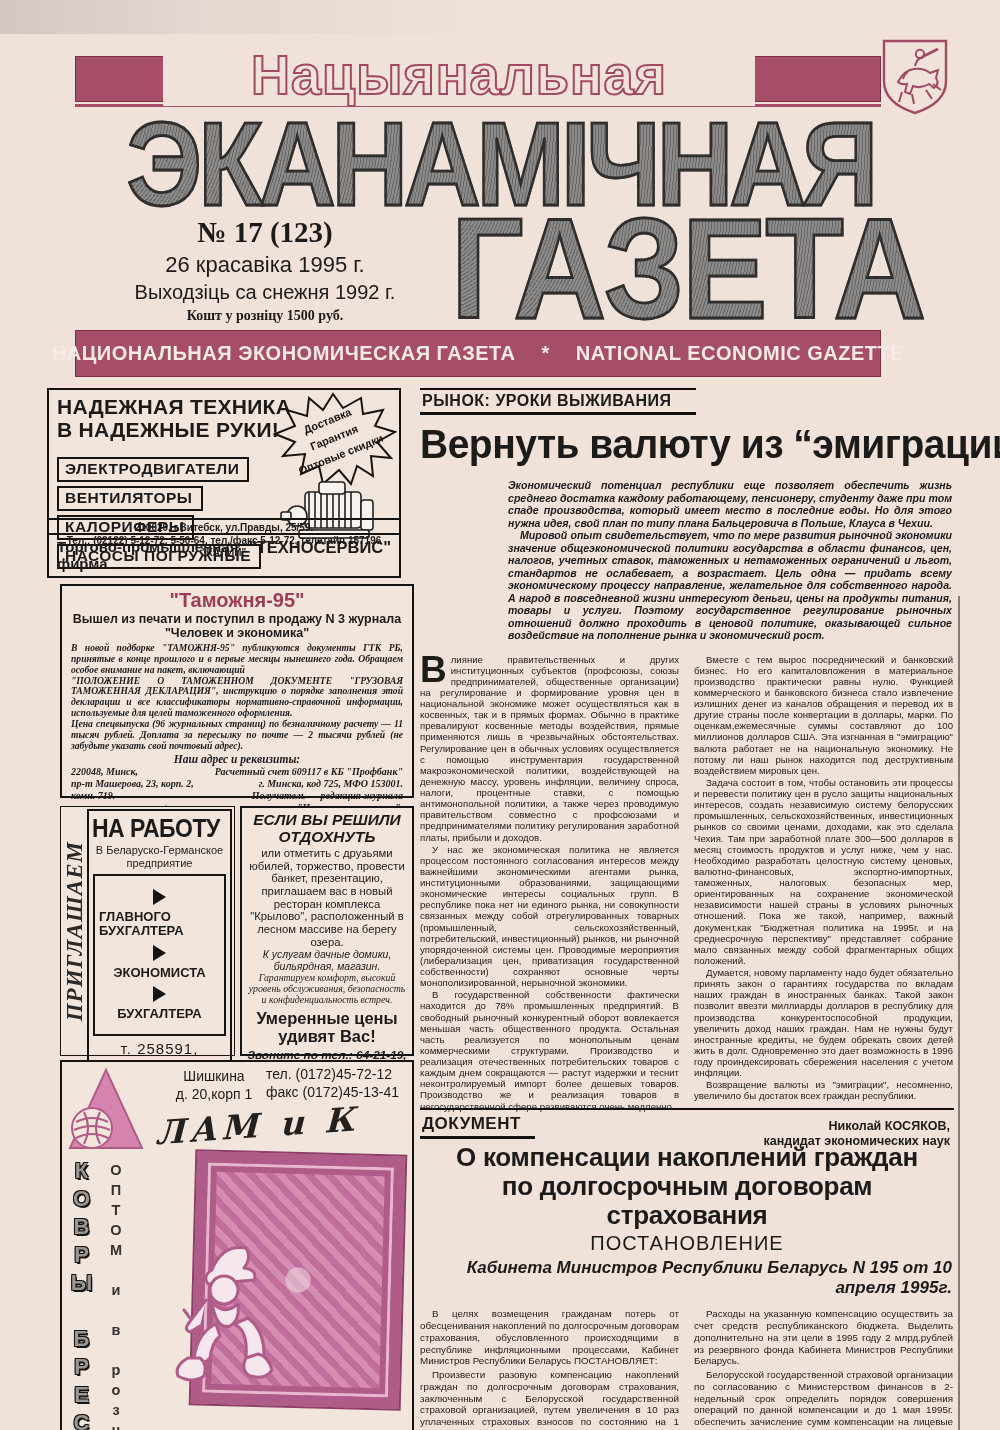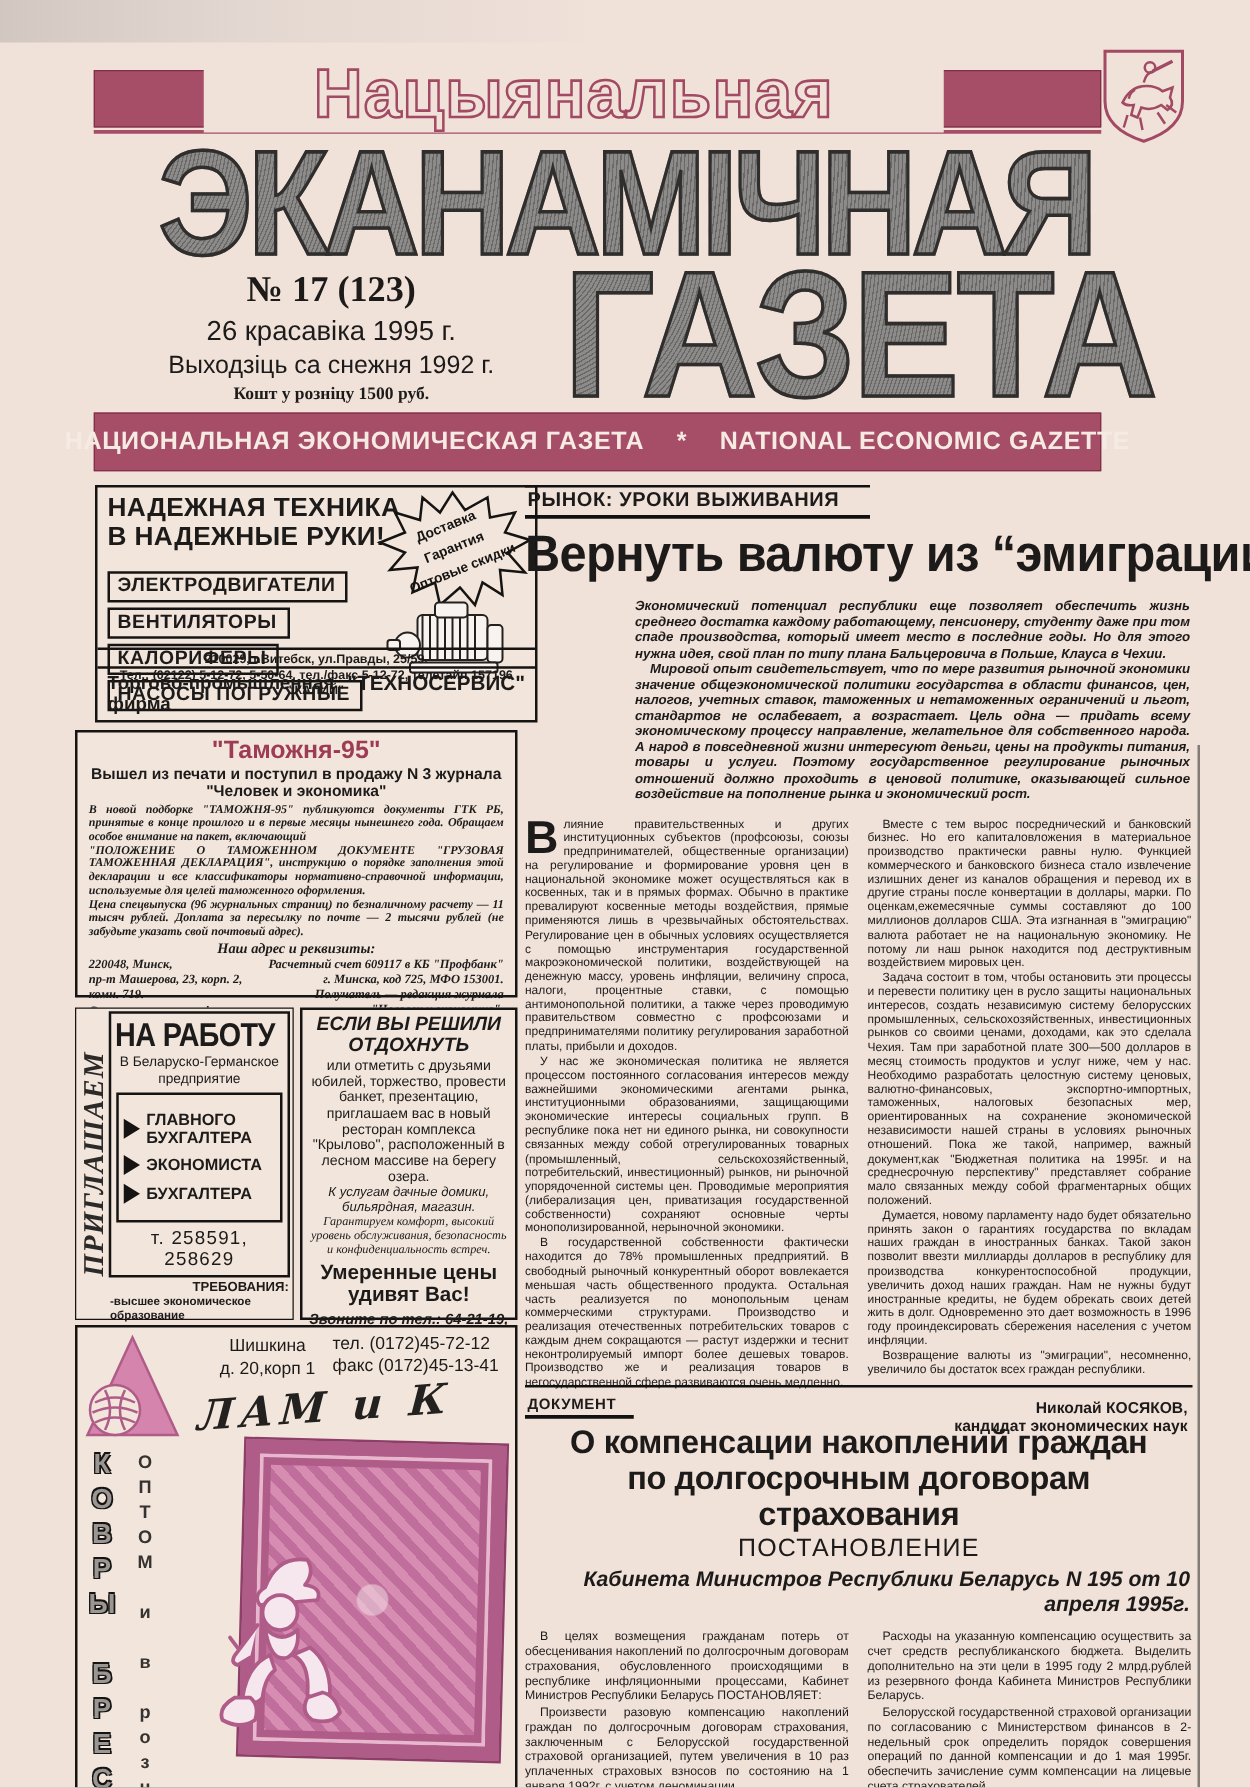"НАДЕЖНАЯ ТЕХНИКА" .ad1 { left: 76px -> 47px }
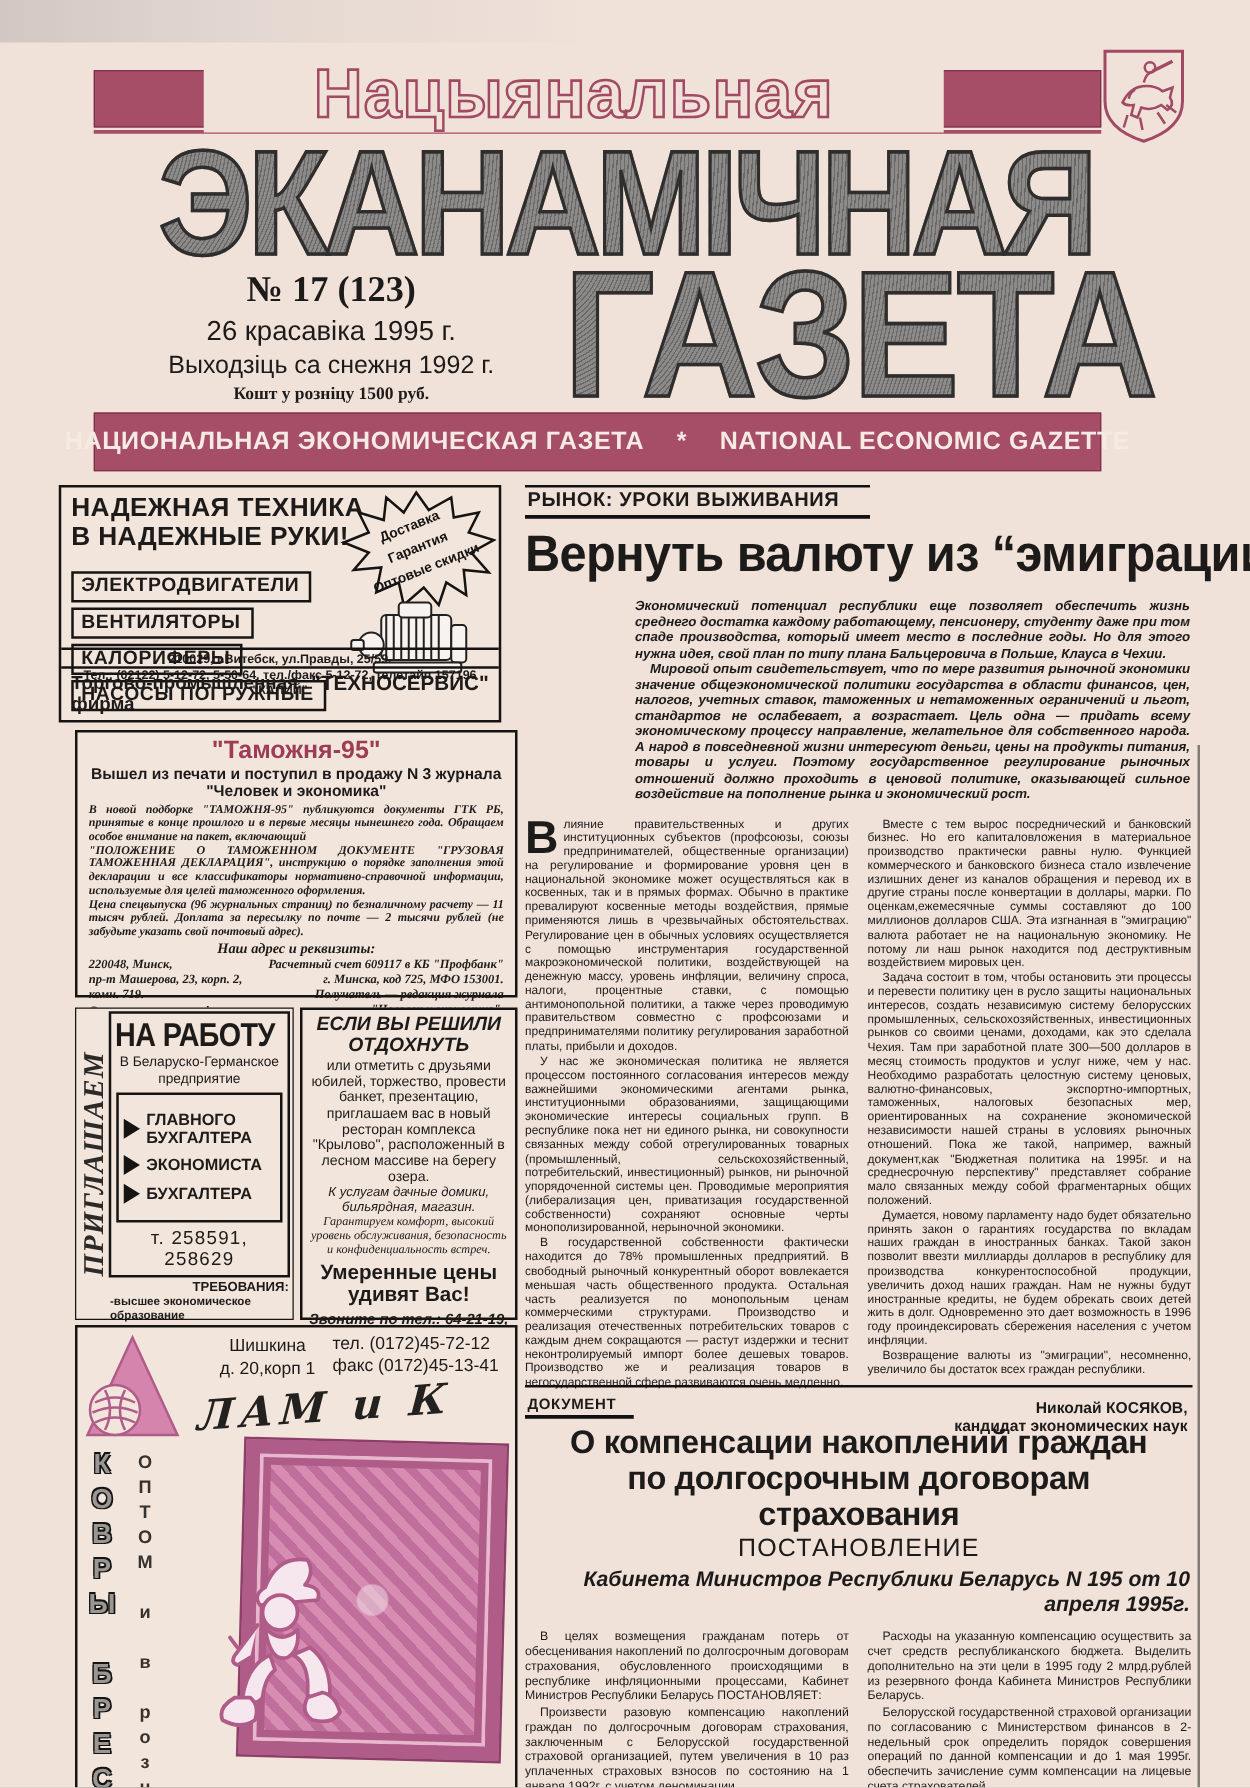"ГЛАВНОГО БУХГАЛТЕРА" .job-pos { flex-direction: none -> column }
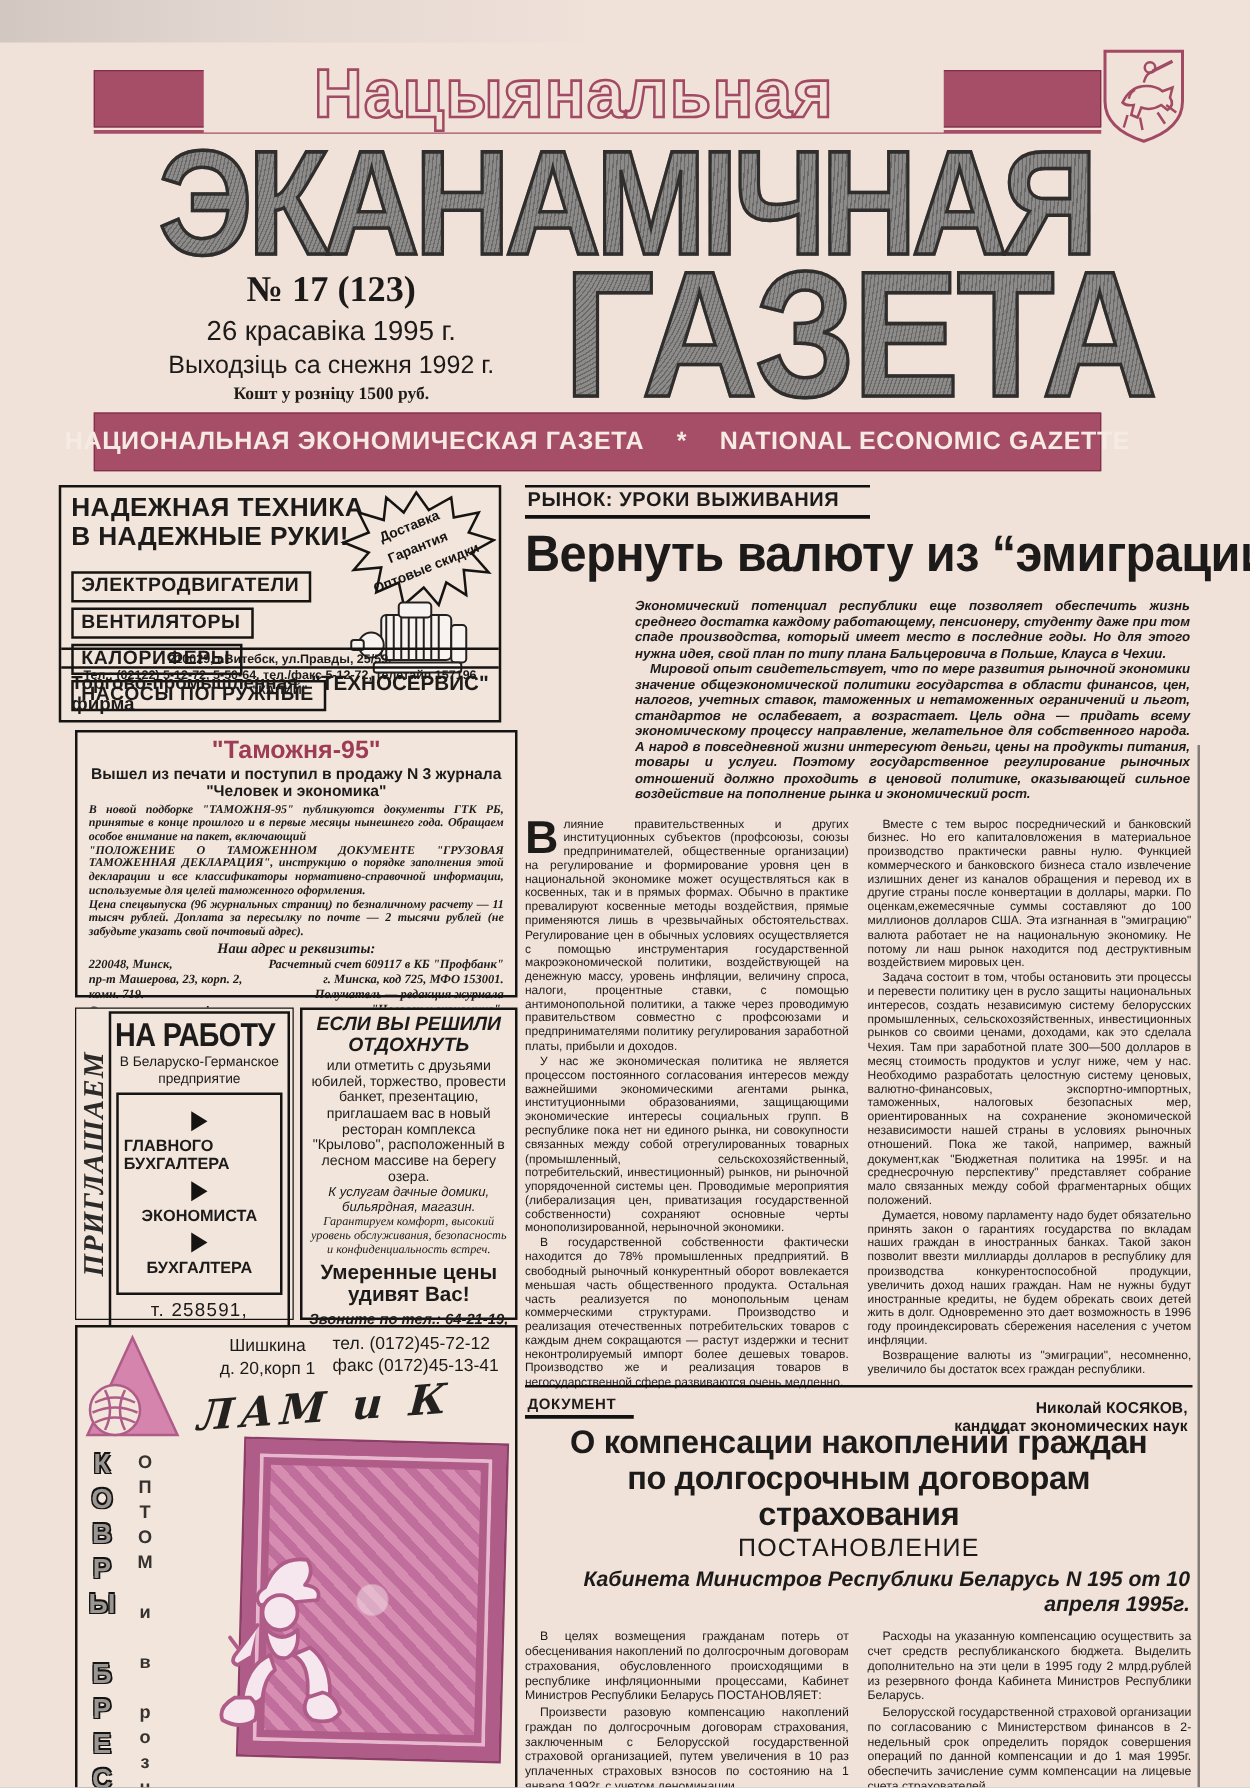"ДОКУМЕНТ" .doc-kicker { font-size: 12px -> 17px }
